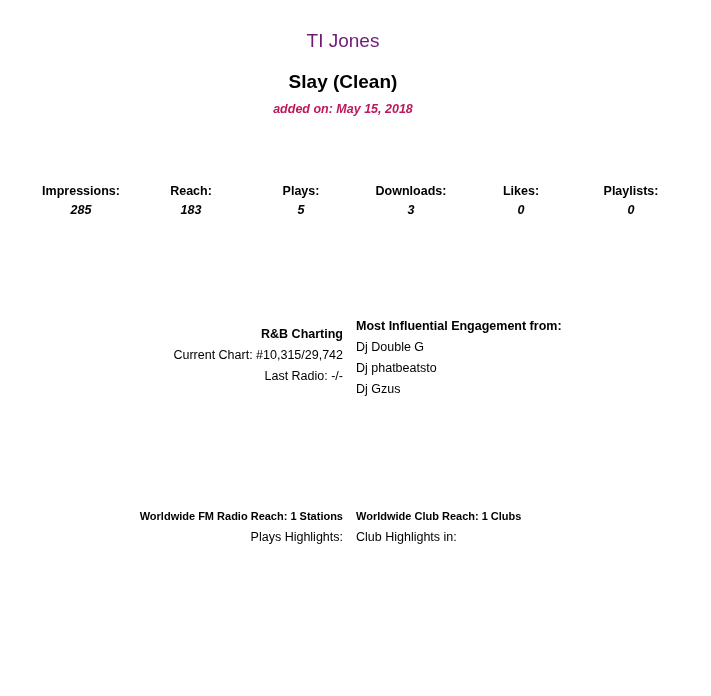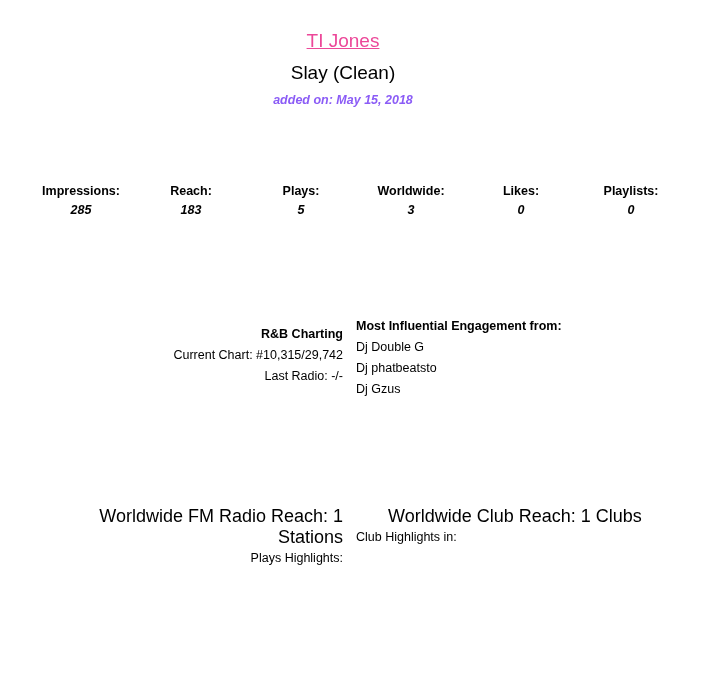"TI Jones" .artist-name { color: #ec4899 -> #701a75; text-decoration: underline -> none }
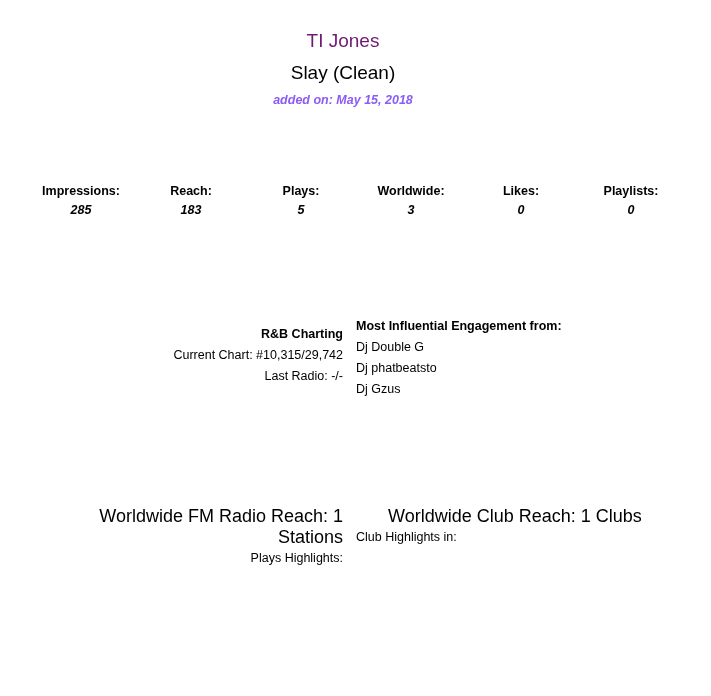"Slay (Clean)" .track-title { font-weight: normal -> bold; margin-top: 4px -> 13px }
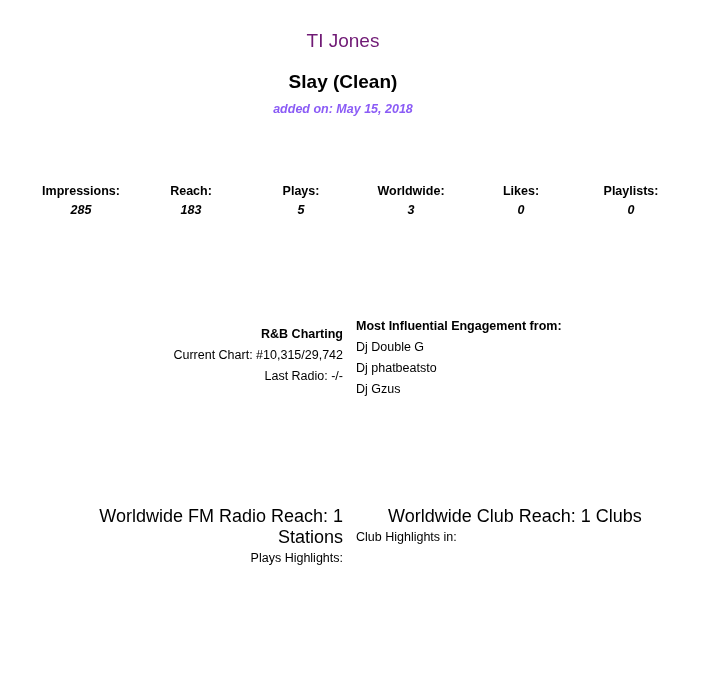"added on: May 15, 2018" .added-on { color: #8b5cf6 -> #be185d }
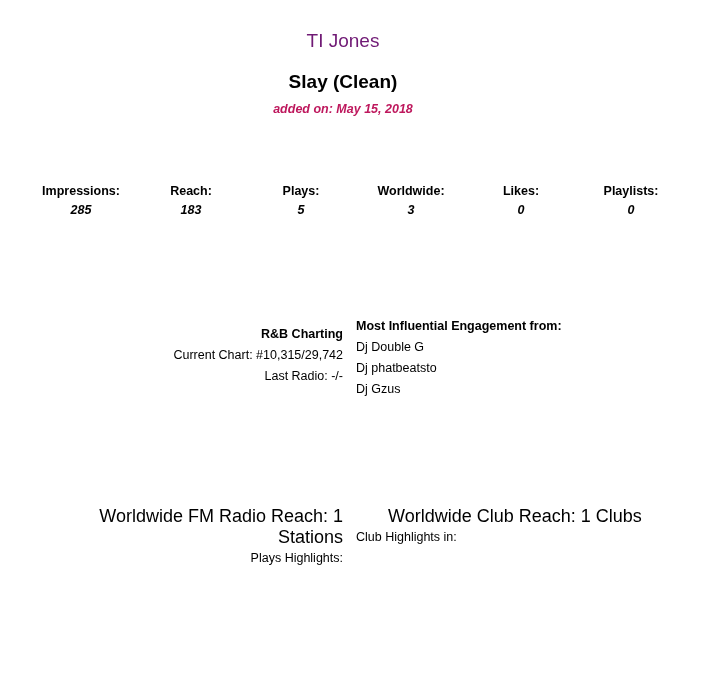"Worldwide:" div.stat-label { text: Worldwide -> Downloads }
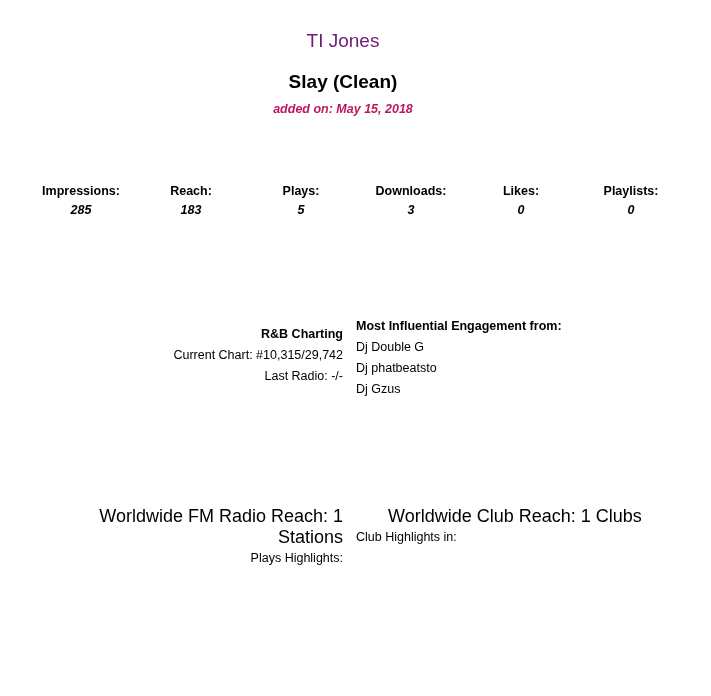"Worldwide FM Radio Reach: 1" .bot-heading { font-size: 18px -> 11px; font-weight: normal -> bold; margin-left: 32px -> none }
